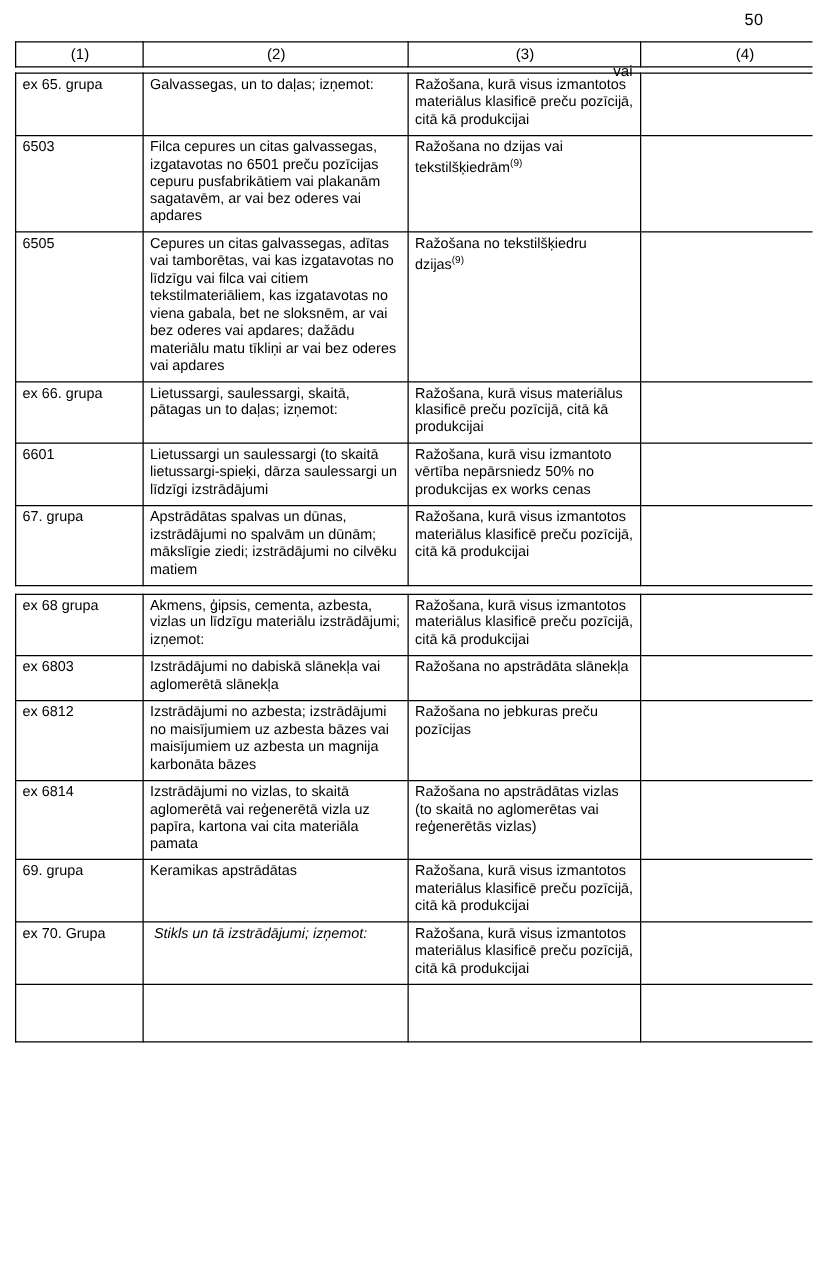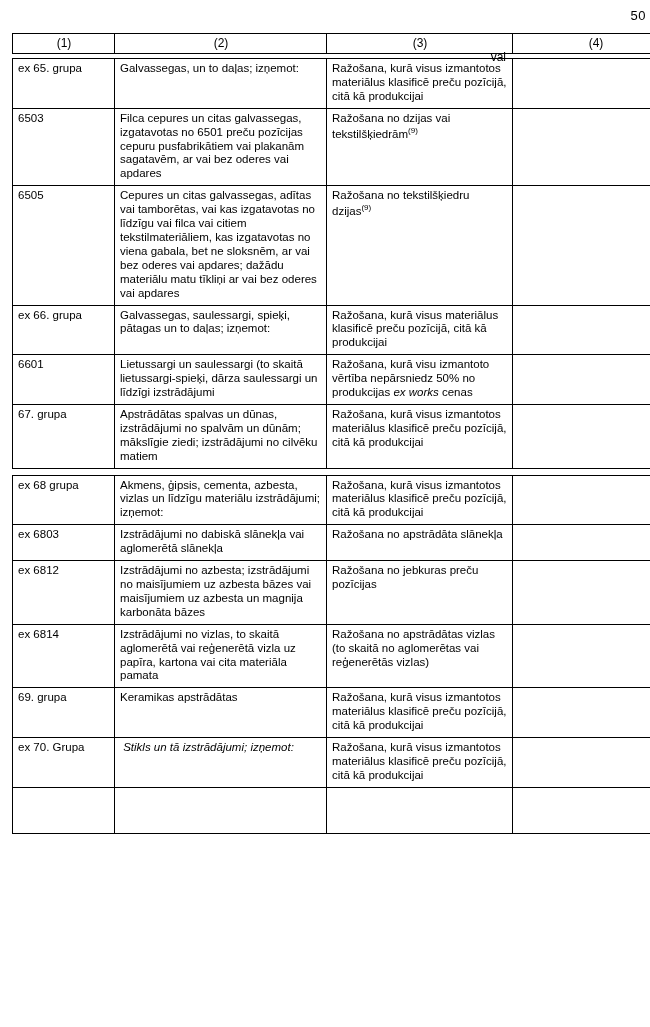"50" .page-number { right: 4px -> 39px }
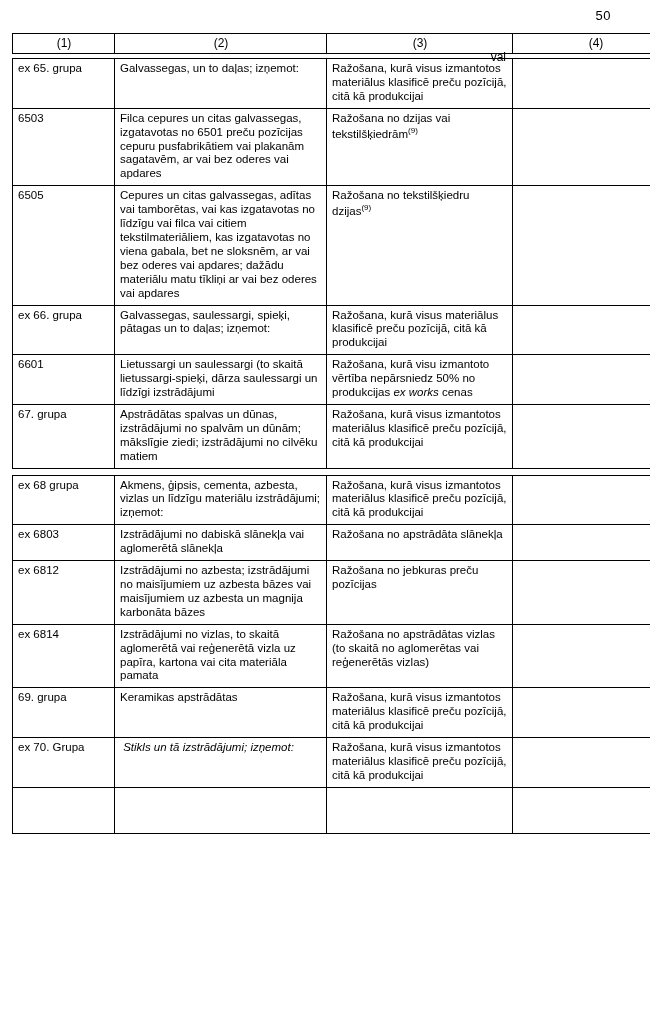"Galvassegas, saulessargi, spieķi," td.col2 { text: Galvassegas, saulessargi, spieķi -> Lietussargi, saulessargi, skaitā }
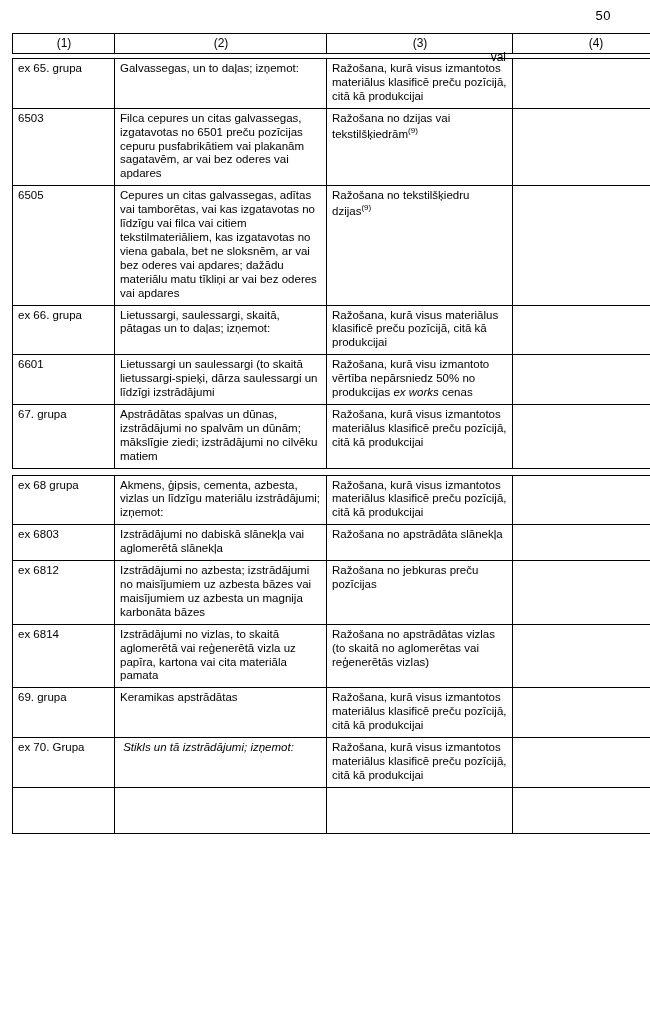"ex works" .ital { font-style: italic -> none }
